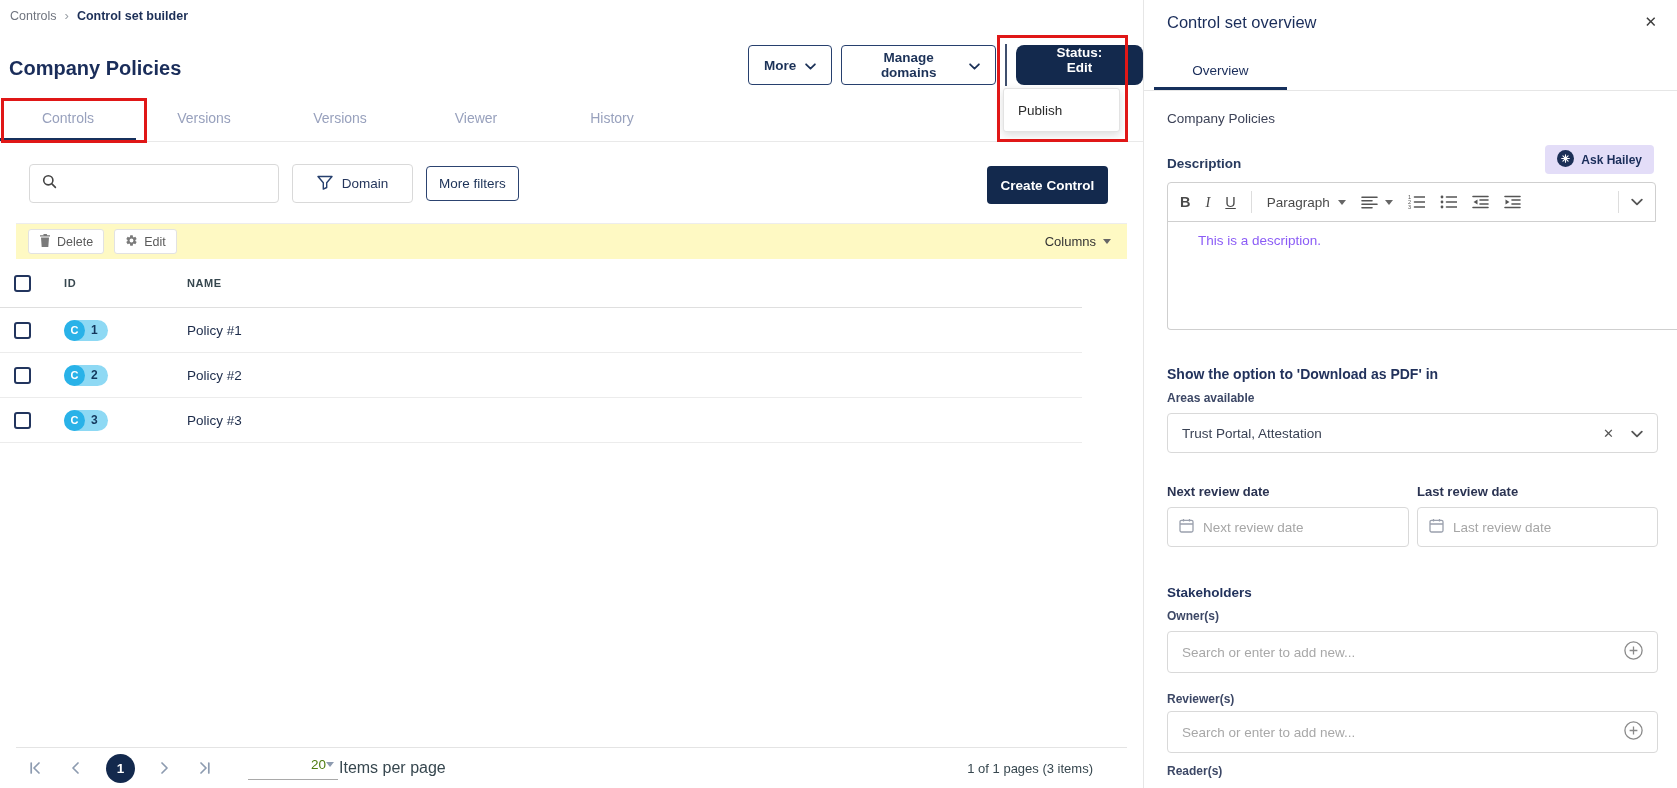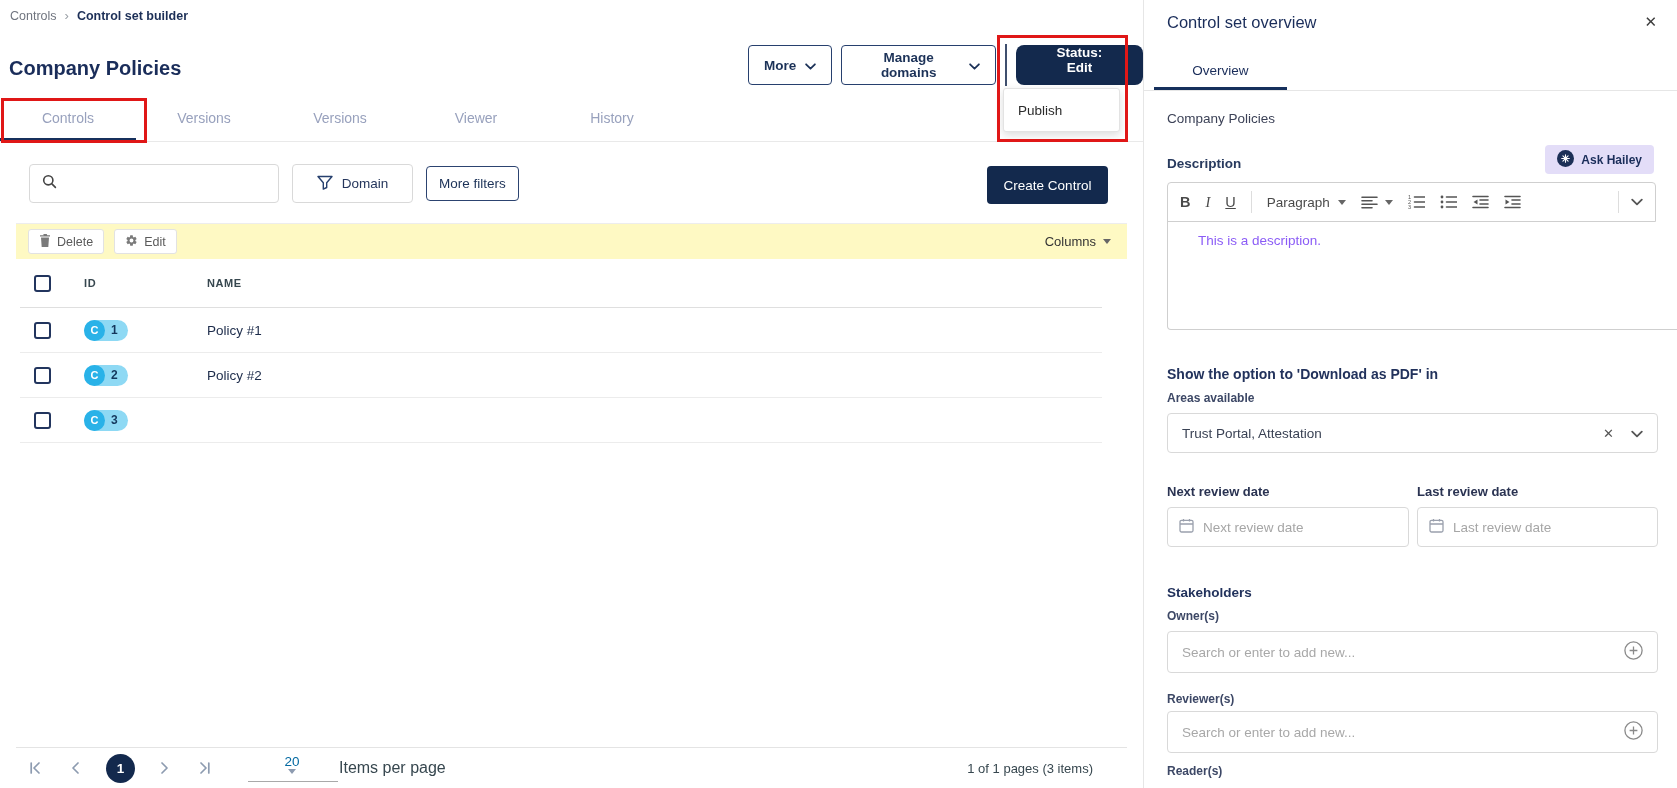"Create Control" .create-btn { font-weight: normal -> bold }
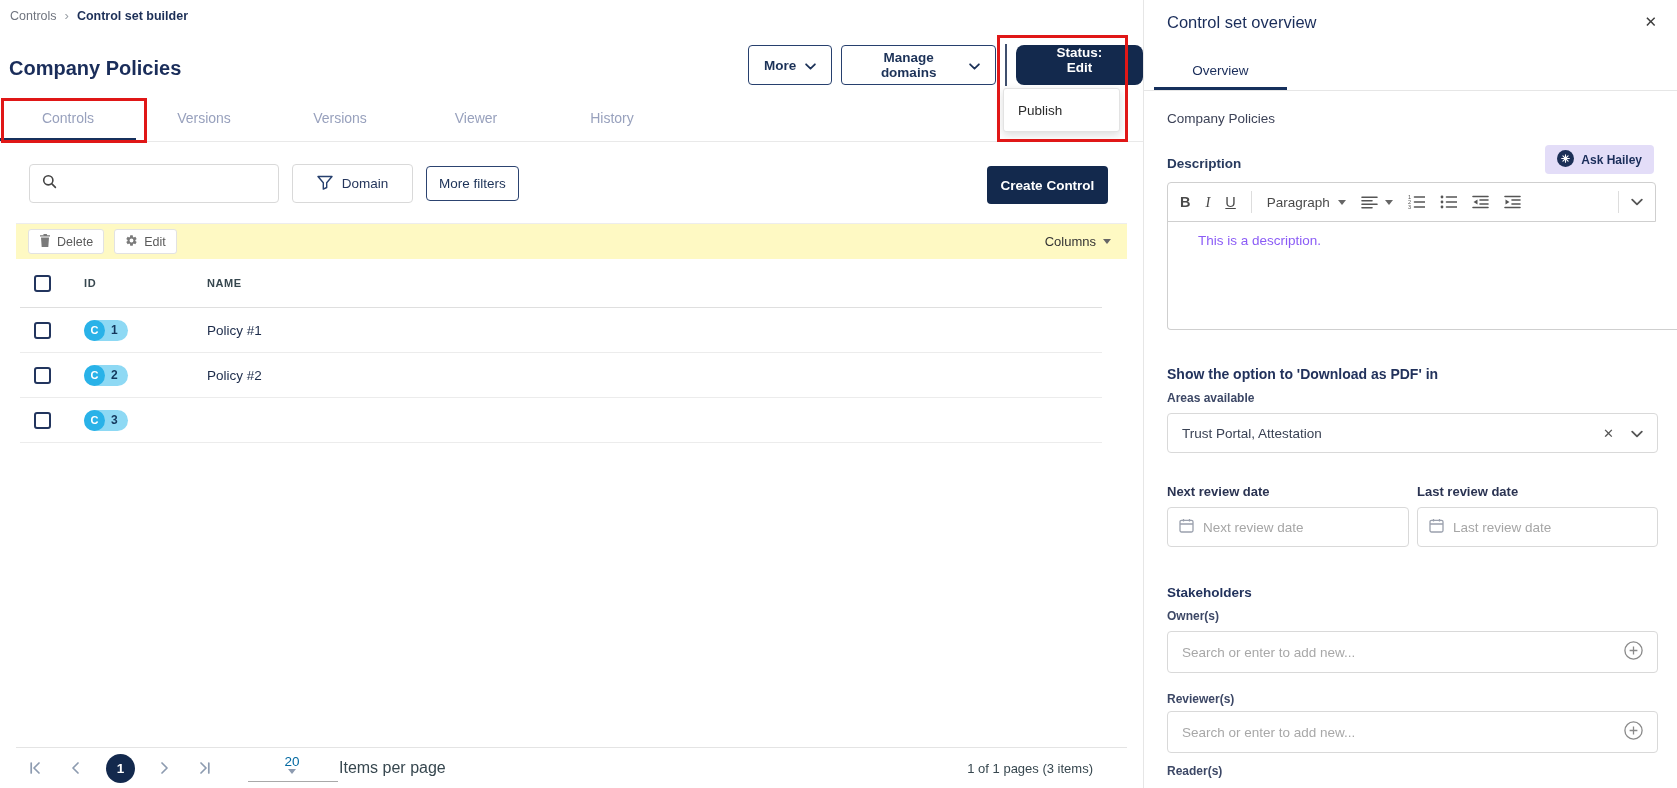"ID" .table { left: 20px -> 0 }
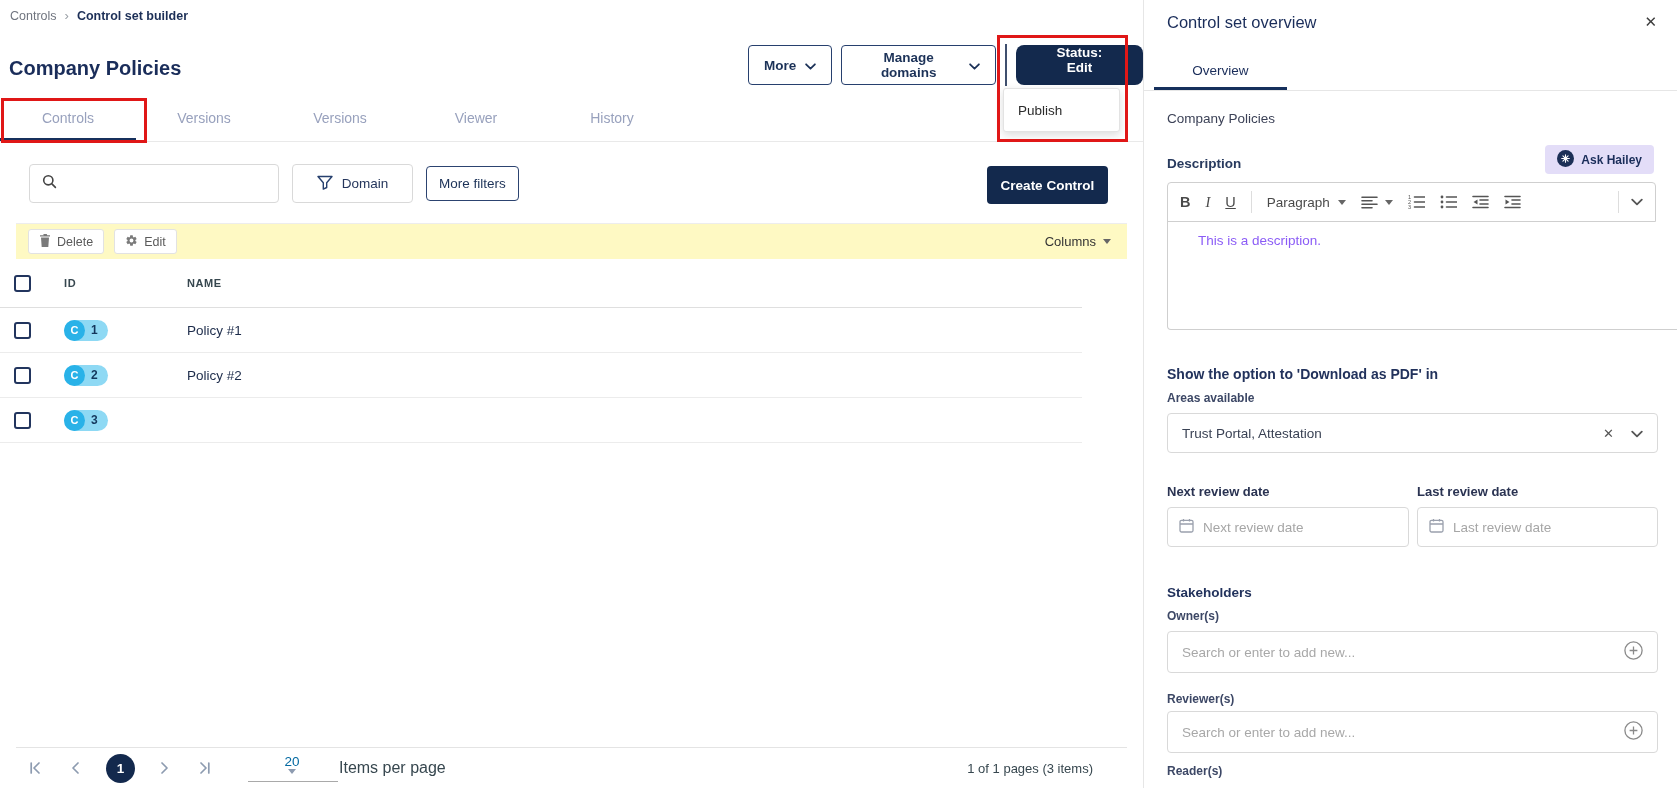"Policy #3" div.row-name { html: none -> <div>Policy #3</div> }
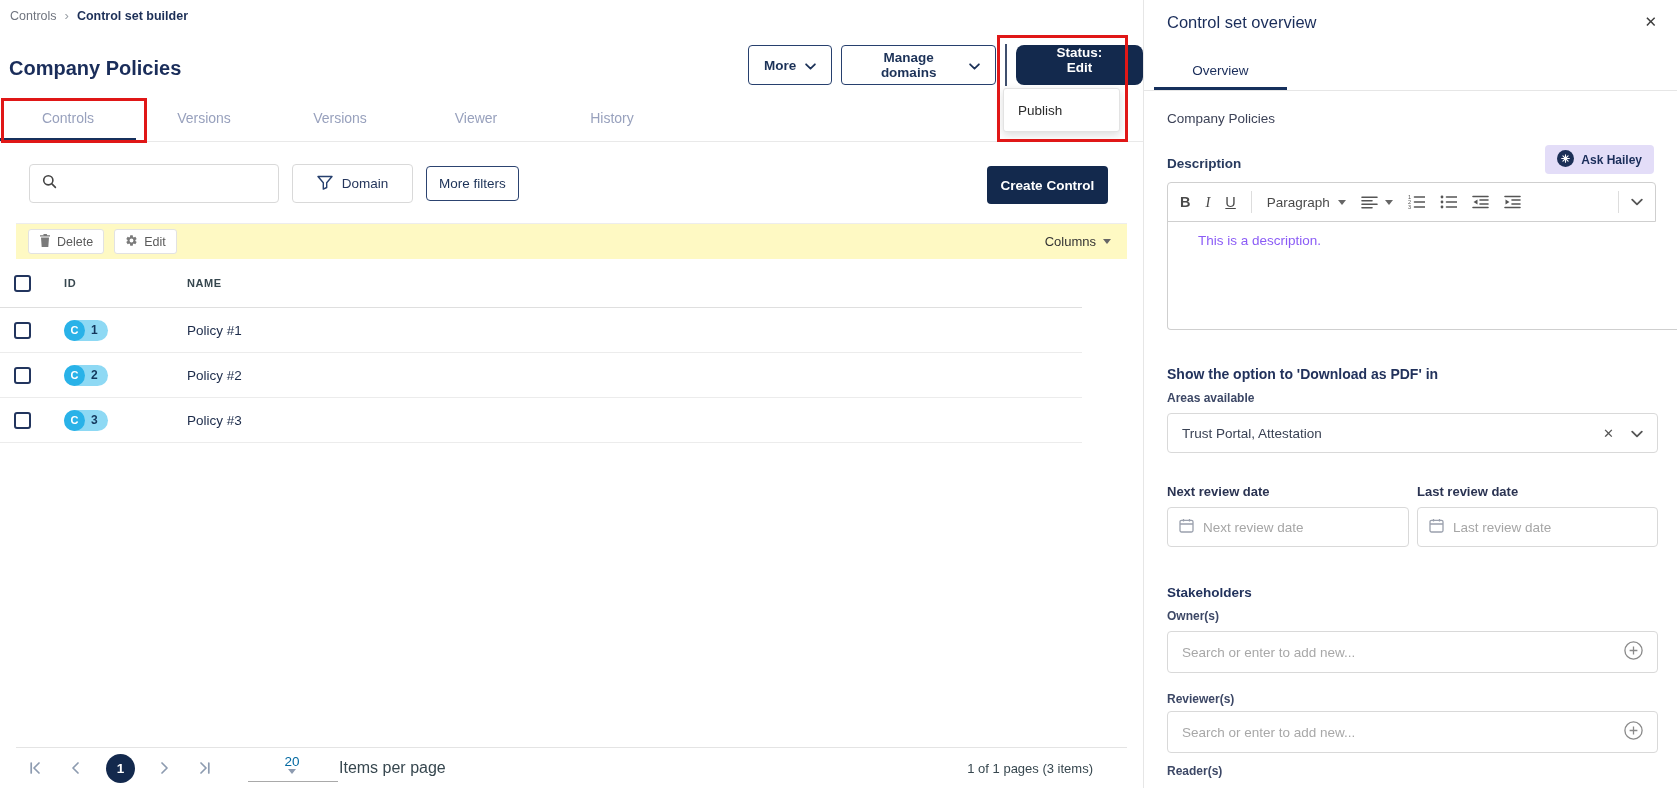"20" .page-size { color: #0369a1 -> #4d7c0f; flex-direction: column -> none }
